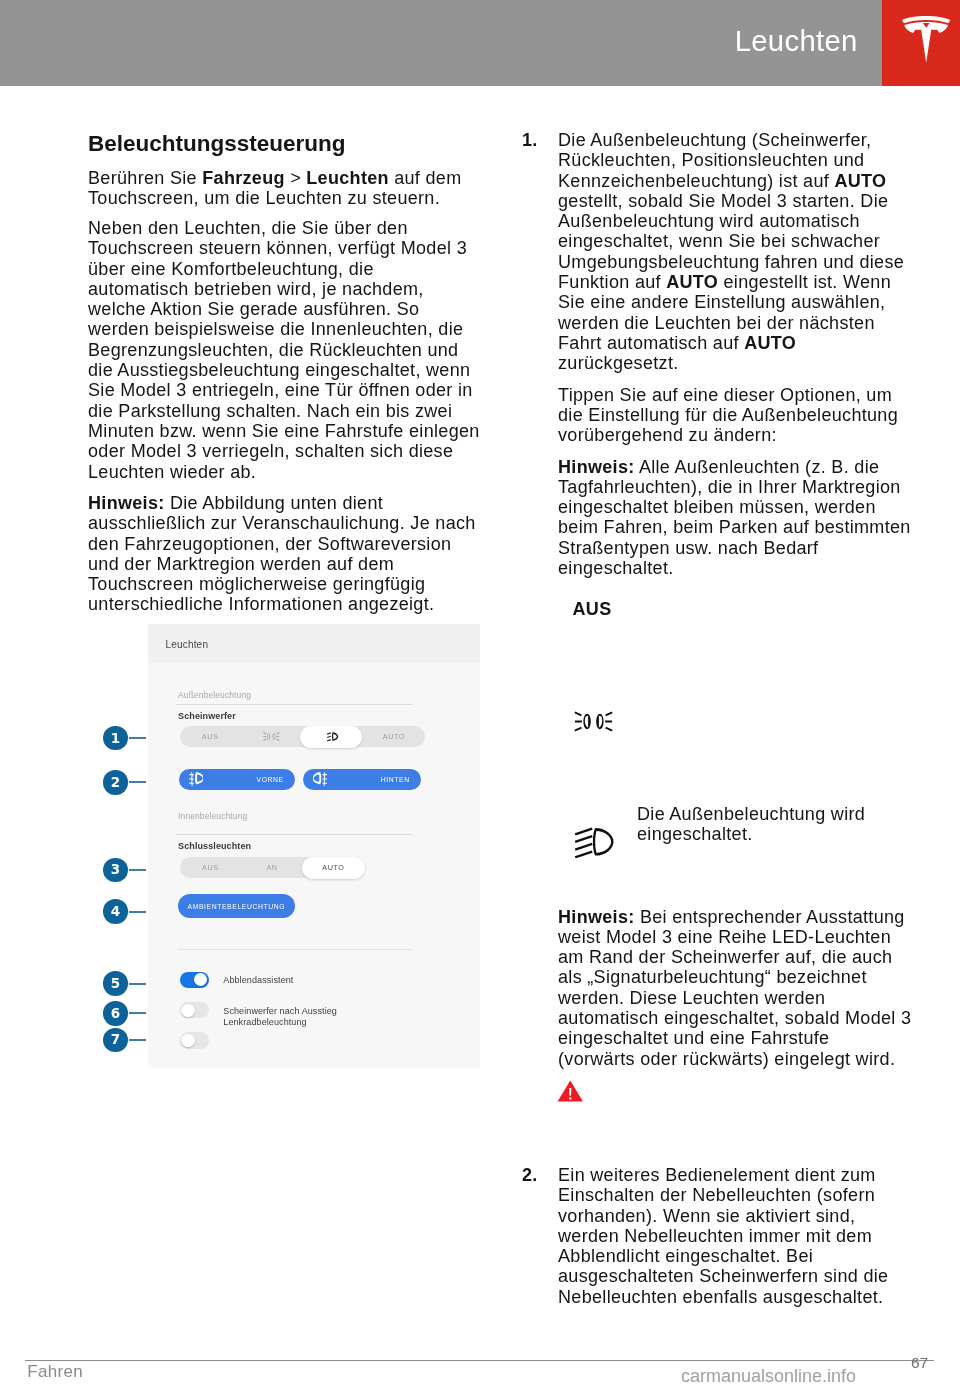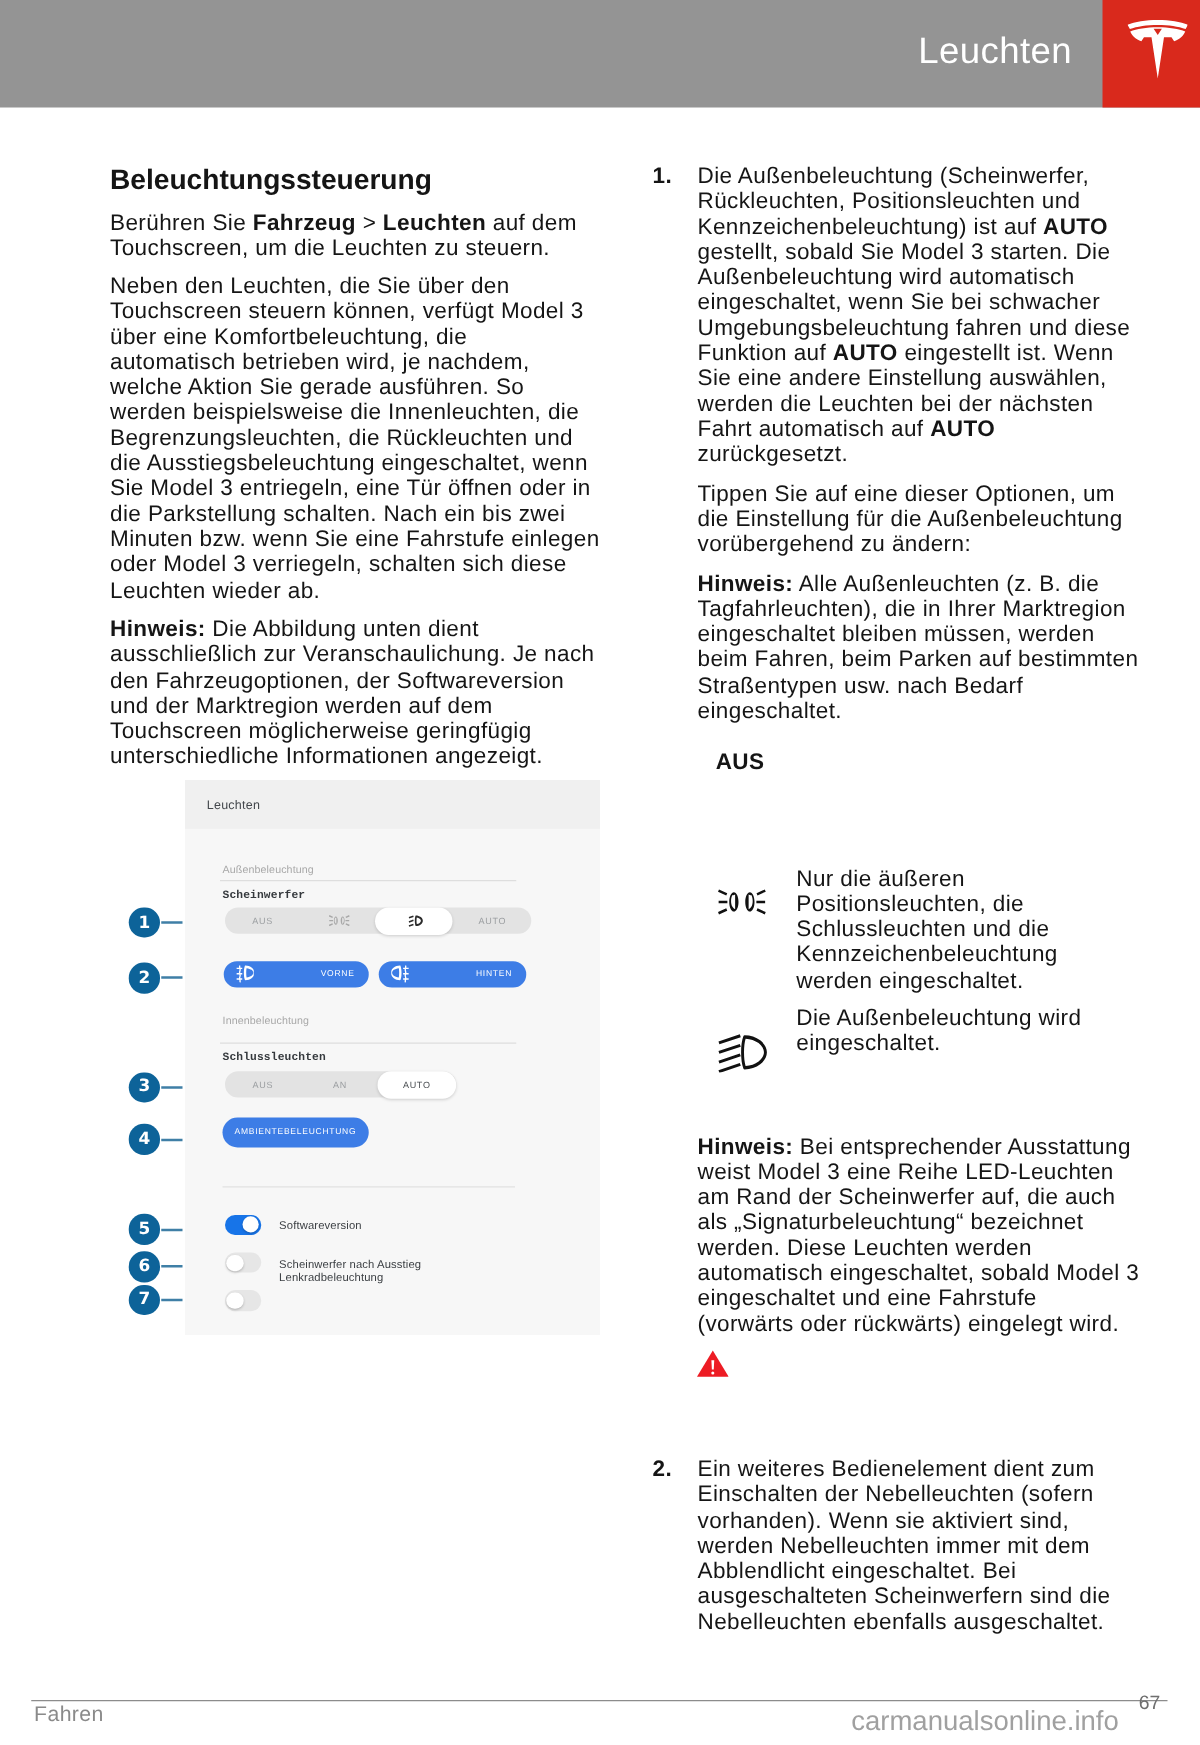"Nur die äußeren" div.dval { html: <div>Nur die äußeren Positionsleuchten, die Schlussleuchten und die Kennzeichenbeleuchtung werden eingeschaltet.</div> -> none }
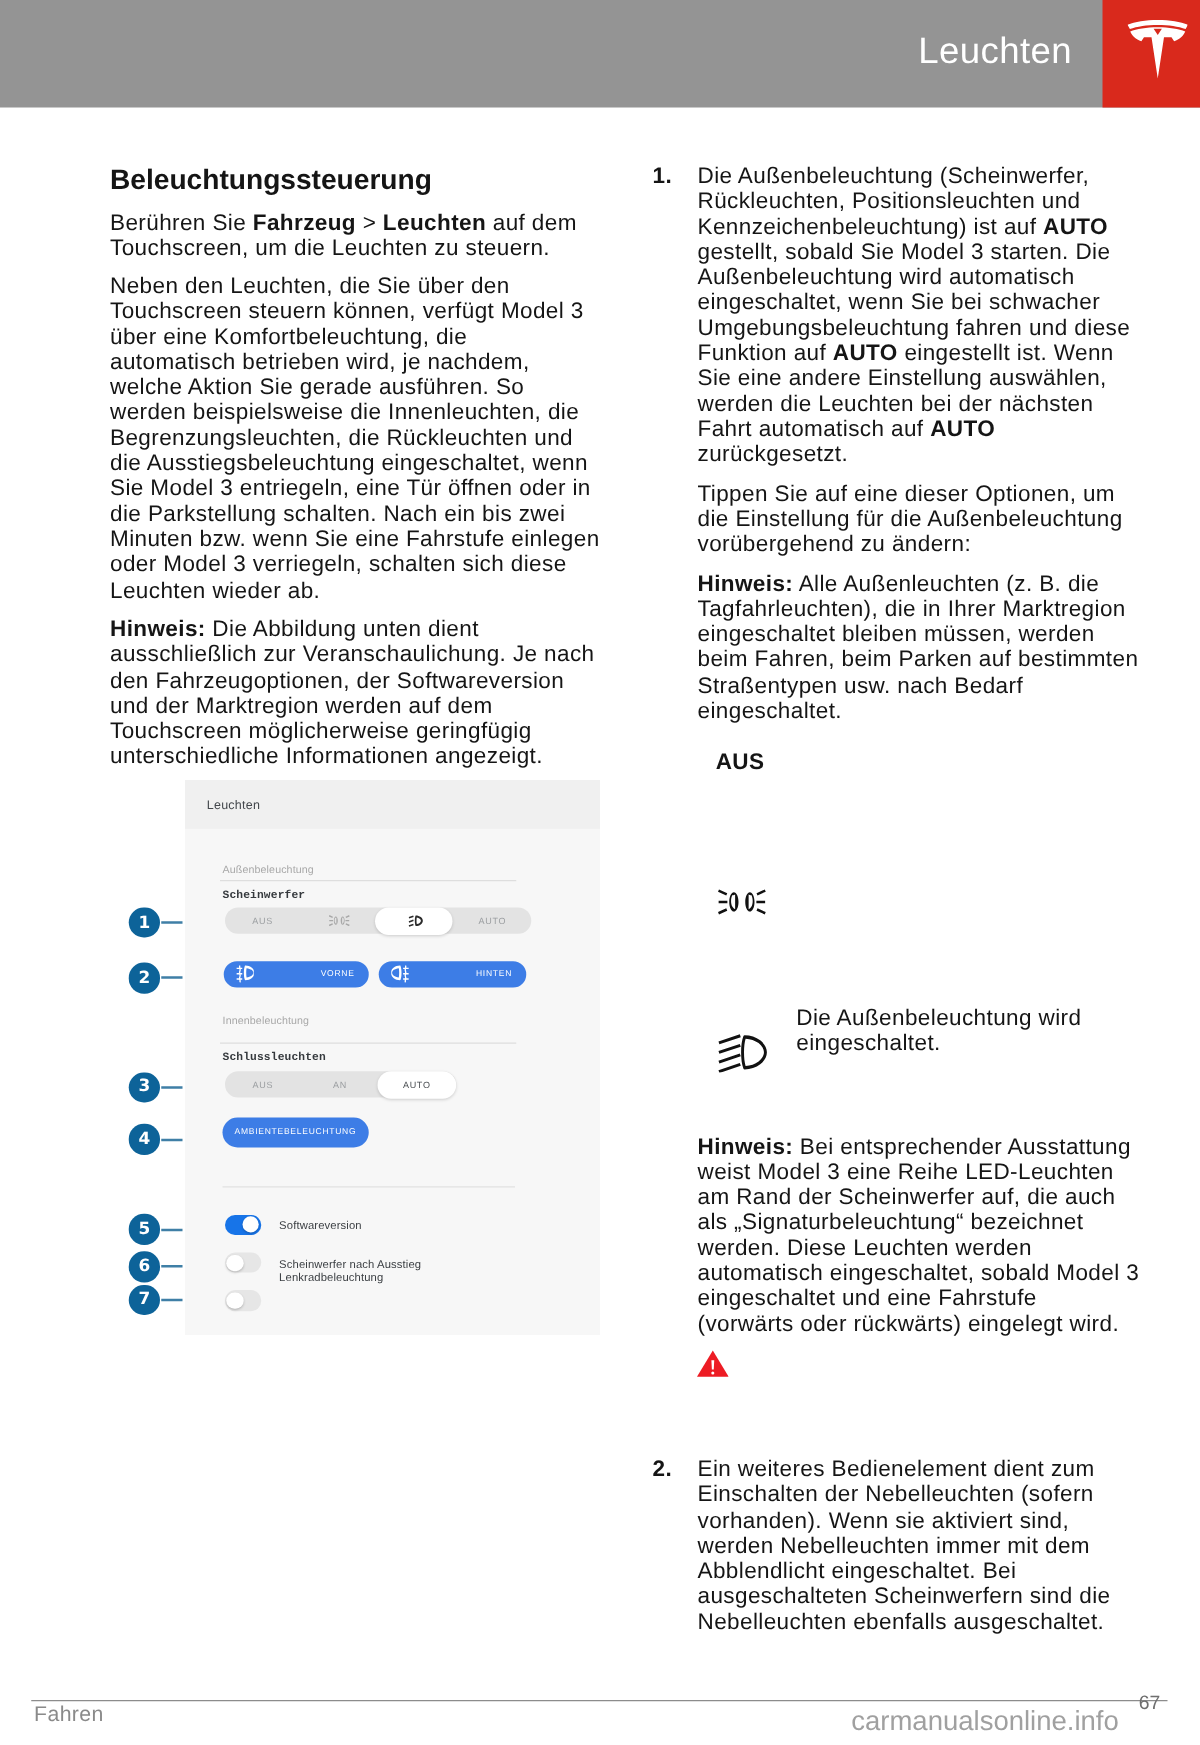"Scheinwerfer" .lab { font-family: Liberation Mono, monospace -> Liberation Sans, sans-serif }
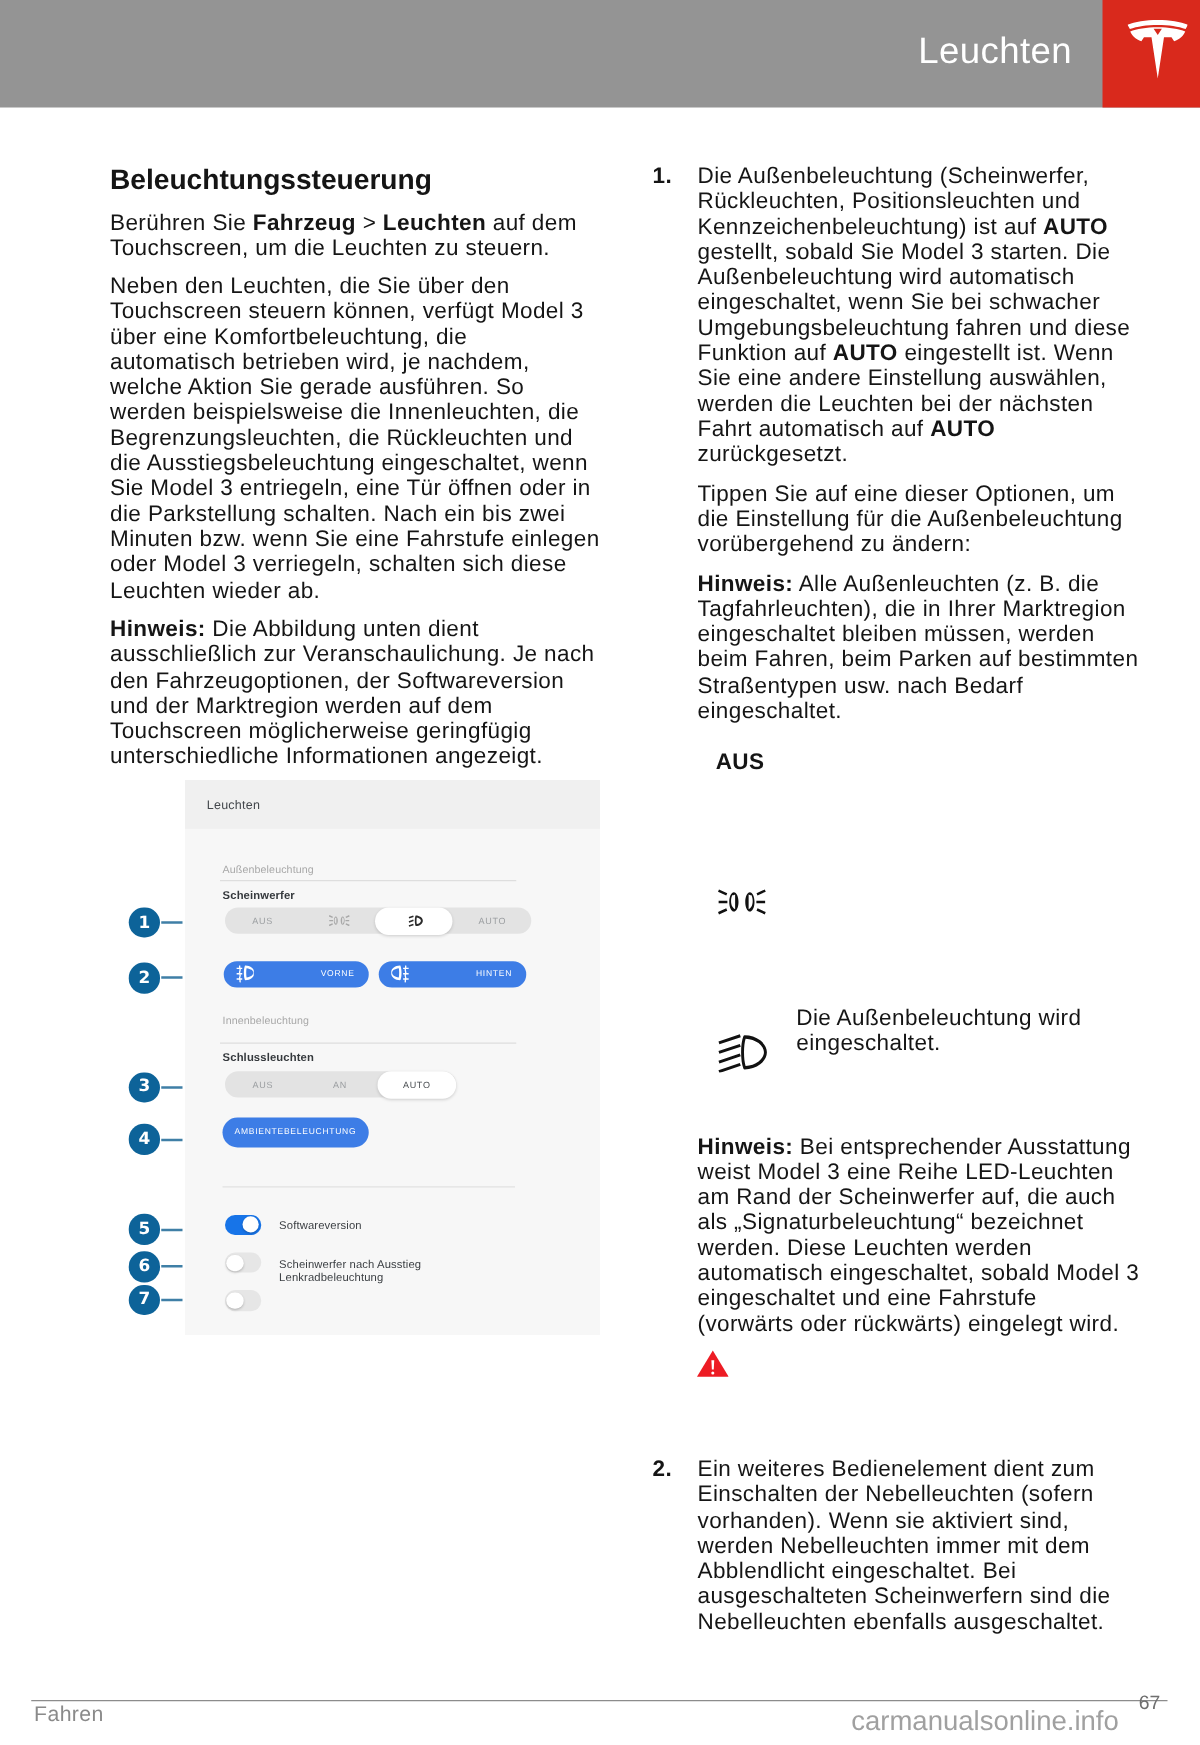"Softwareversion" div.tgl-lab { text: Softwareversion -> Abblendassistent }
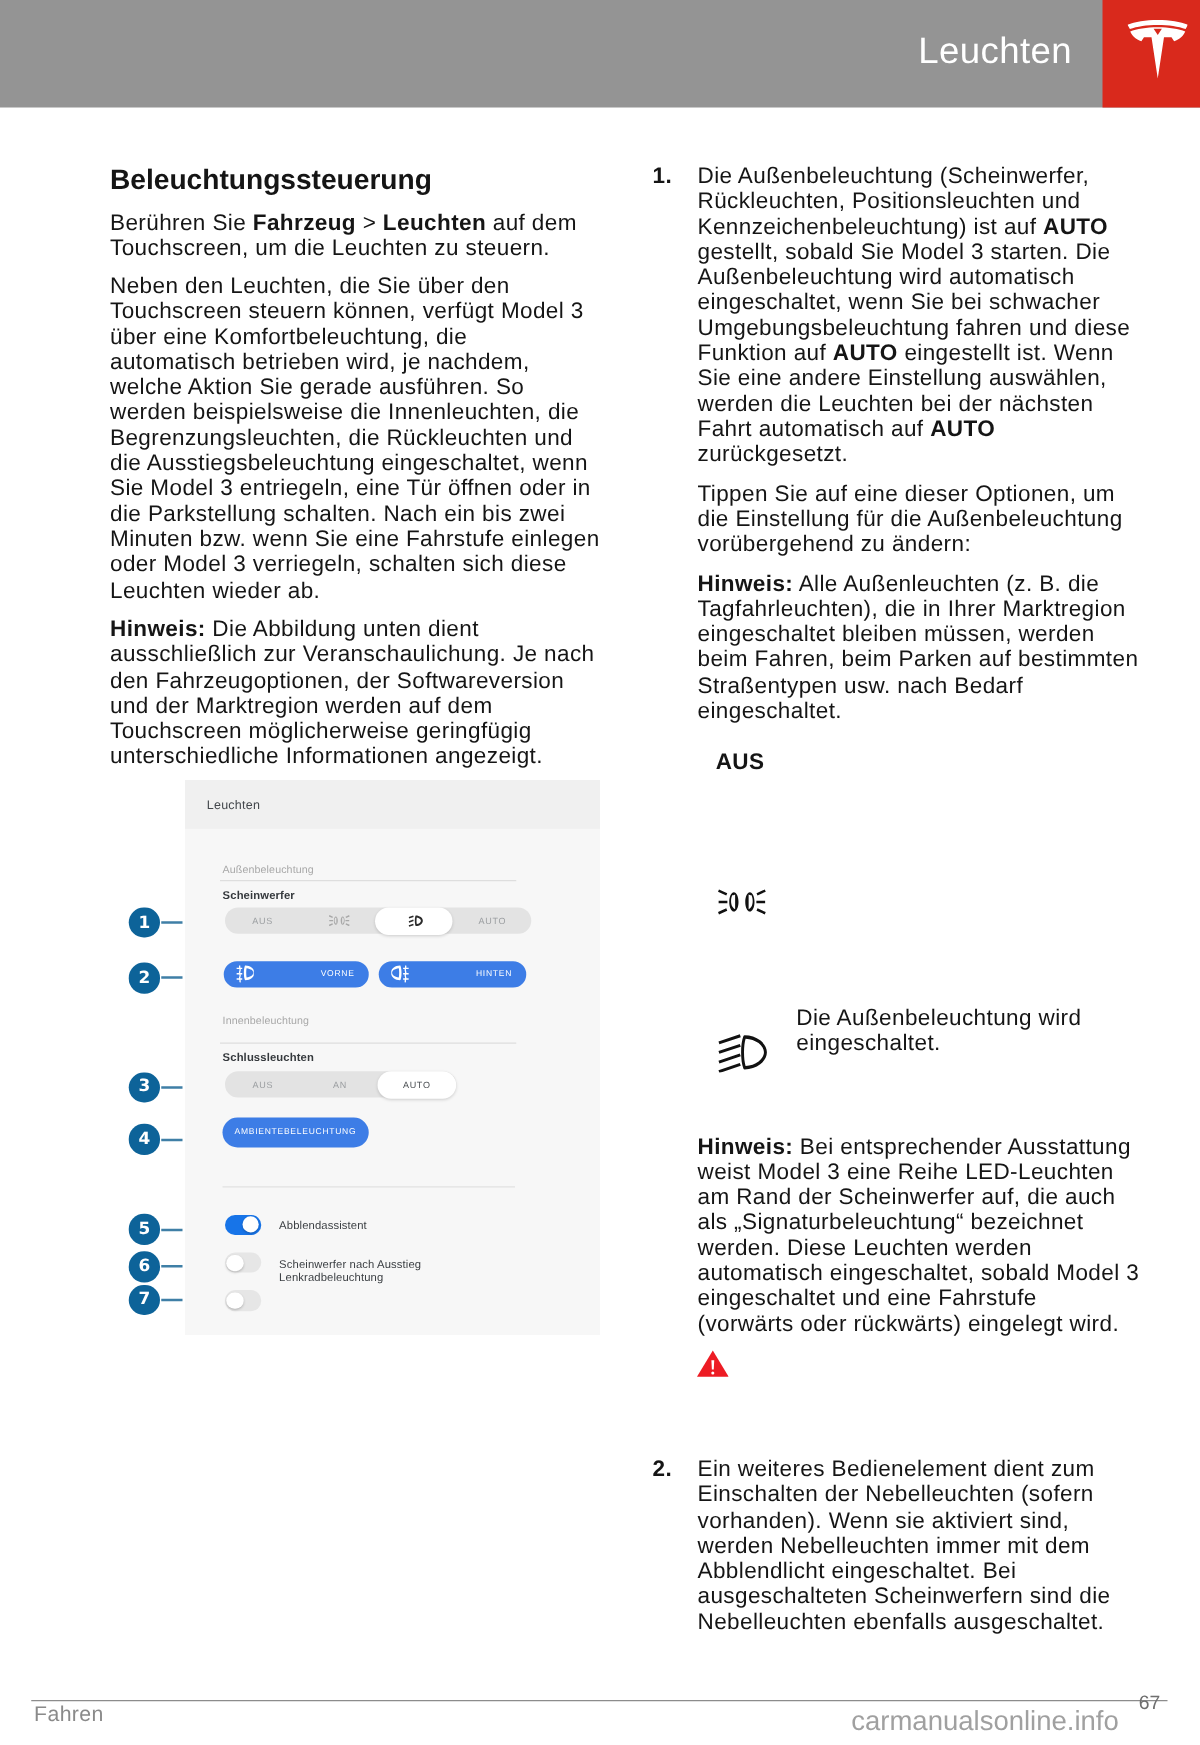"carmanualsonline.info" .wm { font-size: 22px -> 18px }
